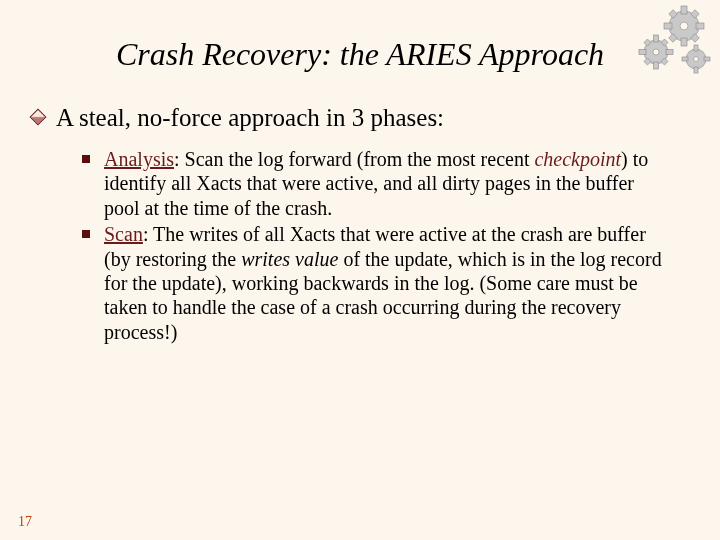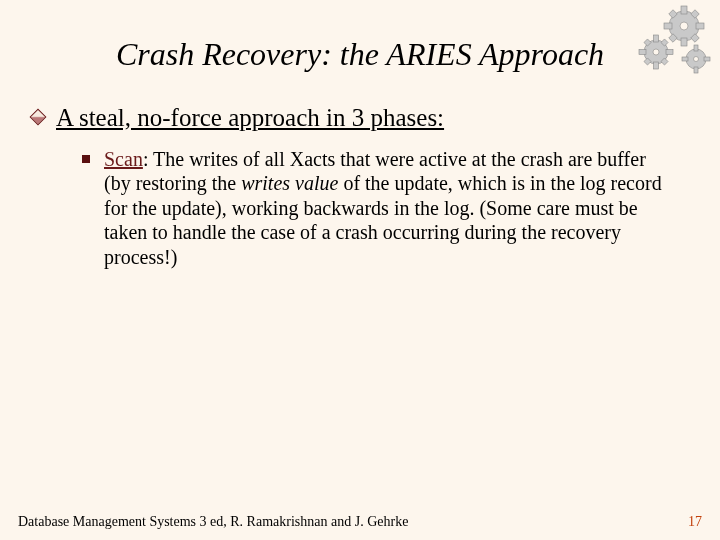"A steal, no-force approach in" .top-bullet { text-decoration: underline -> none }
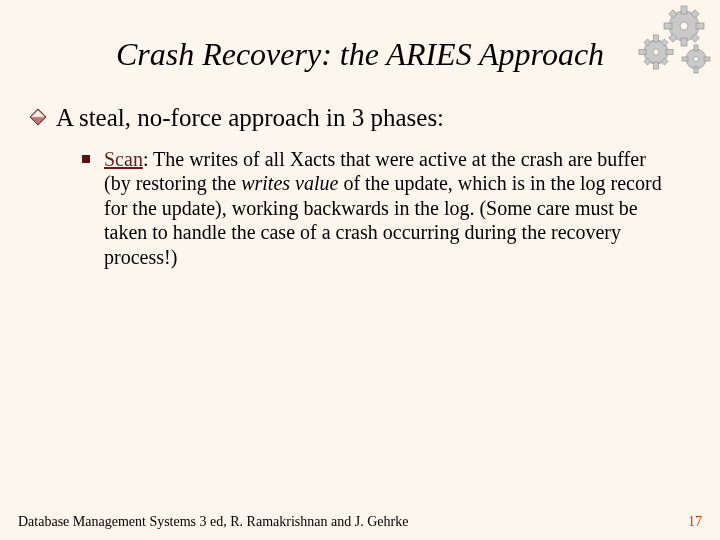"Analysis: Scan the log forward" div.sub-item { html: none -> <div> <div></div> <div> <span>Analysis</span><span>: Scan the log forward (from the most recent </span><span>checkpoint</span><span>) to identify all Xacts that were active, and all dirty pages in the buffer pool at the time of the crash.</span> </div> </div> }
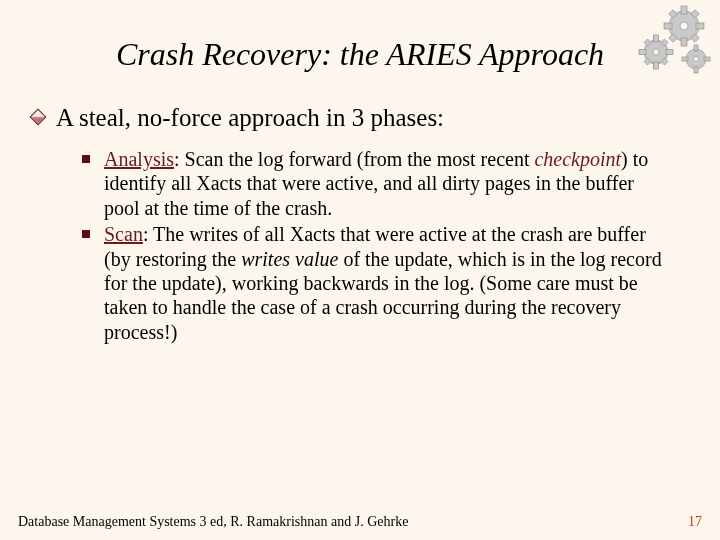"Database Management Systems 3 ed," span { html: <span>Database Management Systems 3 ed, R. Ramakrishnan and J. Gehrke</span> -> none }
